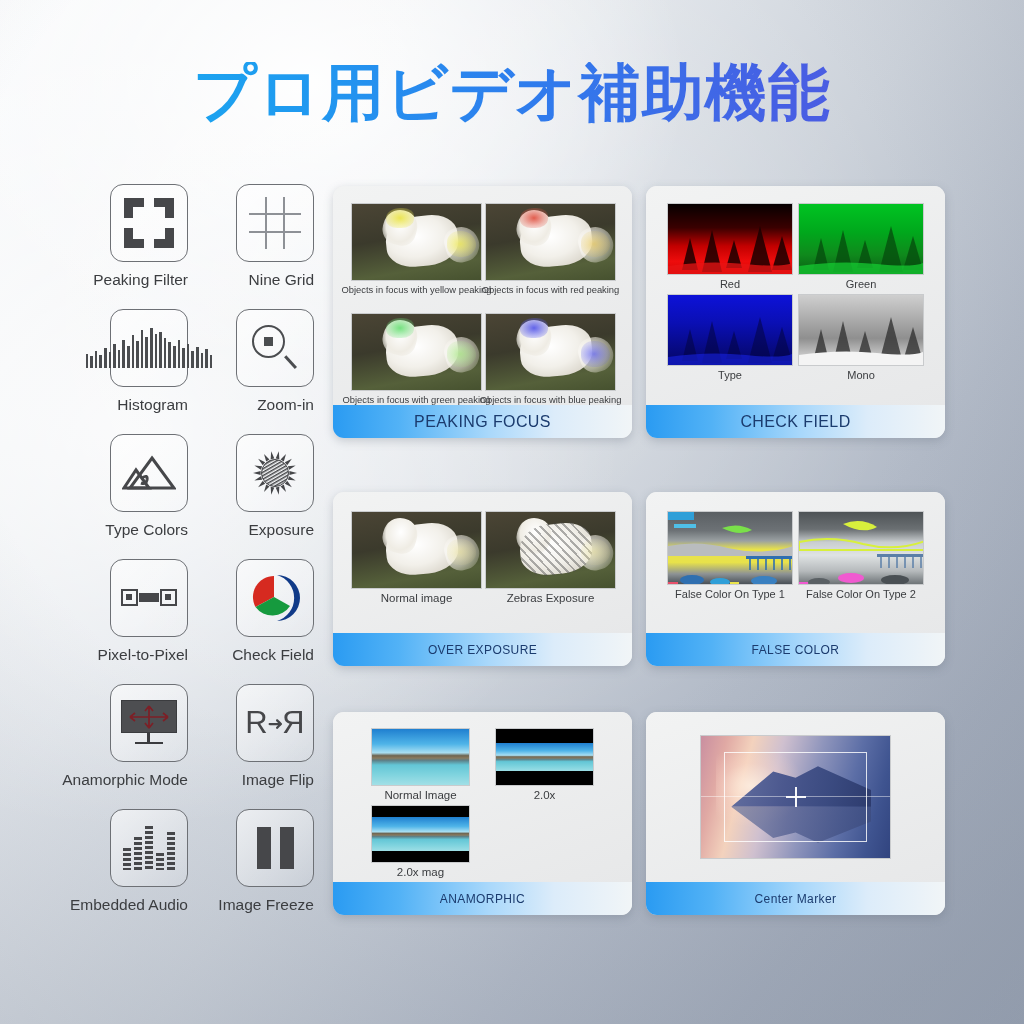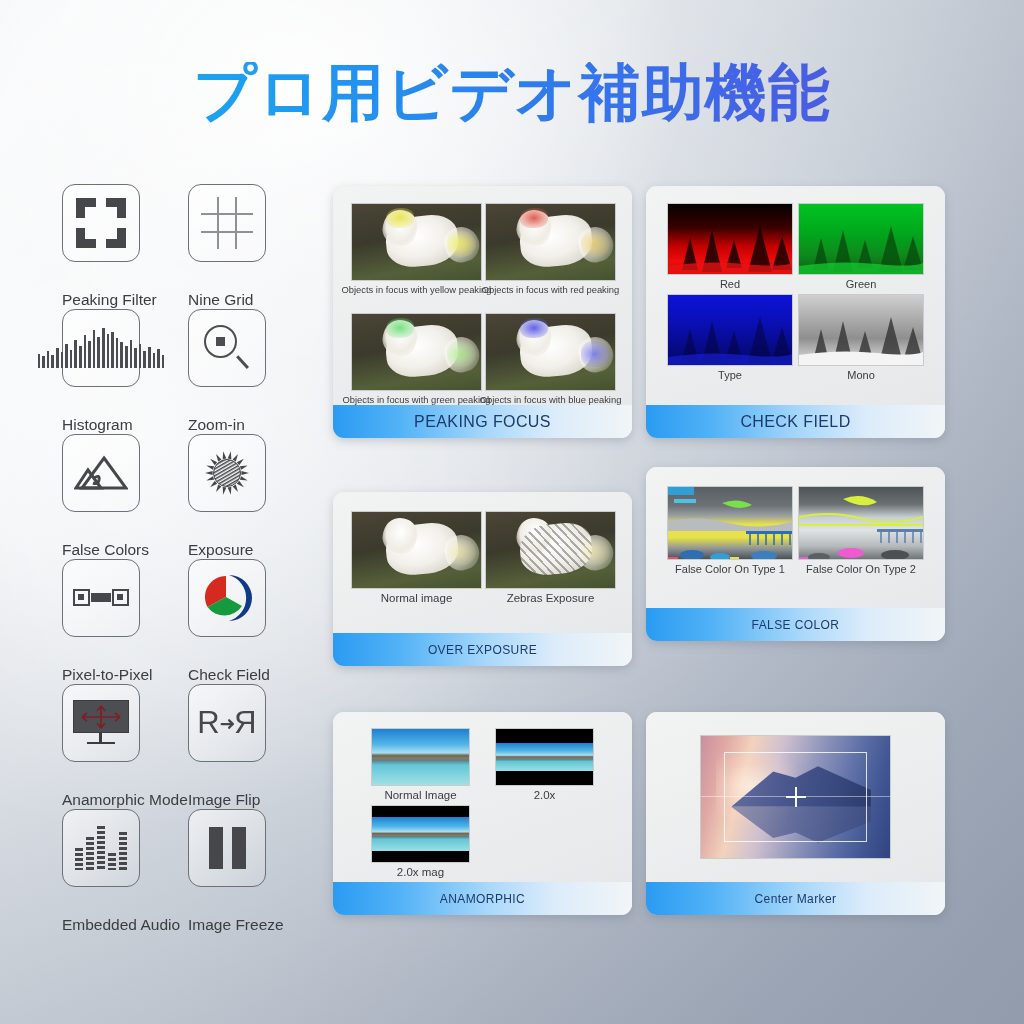"Peaking Filter" .icell { align-items: flex-start -> flex-end; gap: 20px -> none }
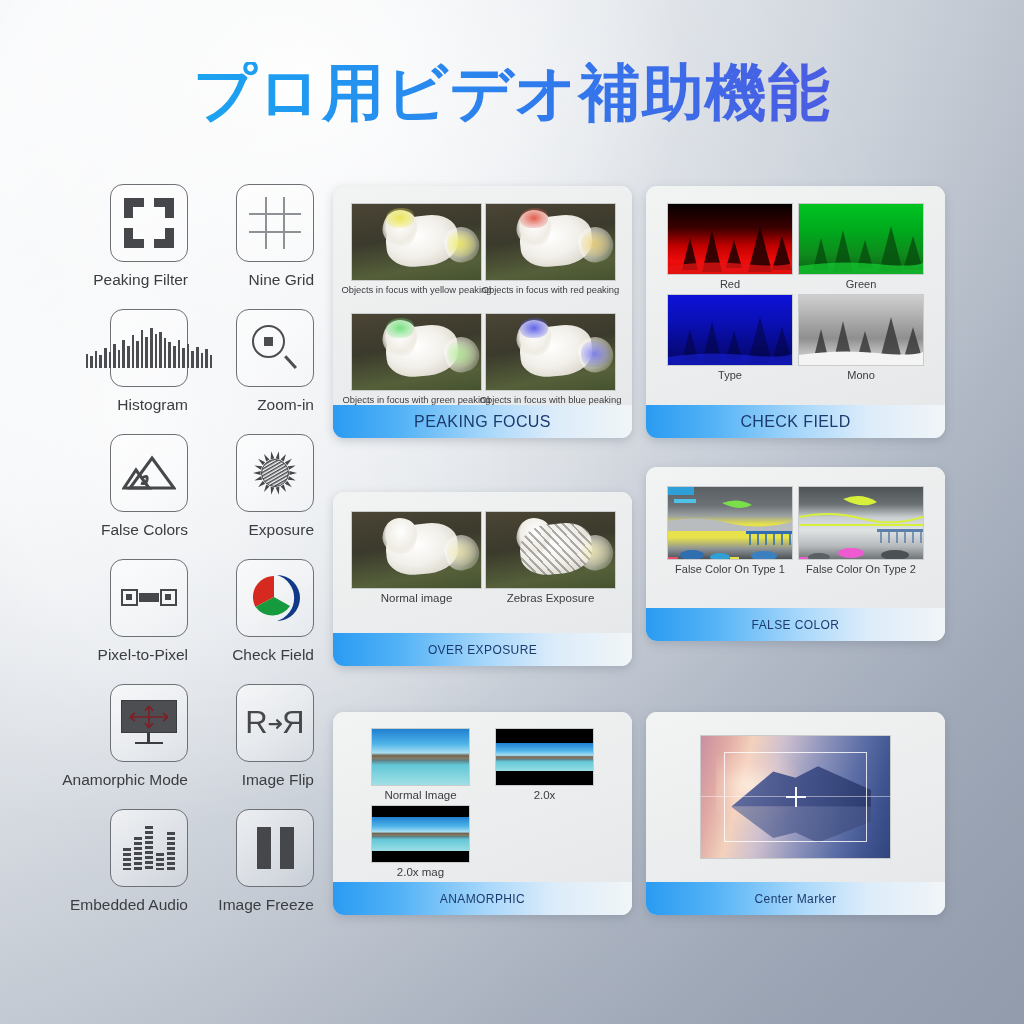"False Colors" div.ilab { text: False -> Type }
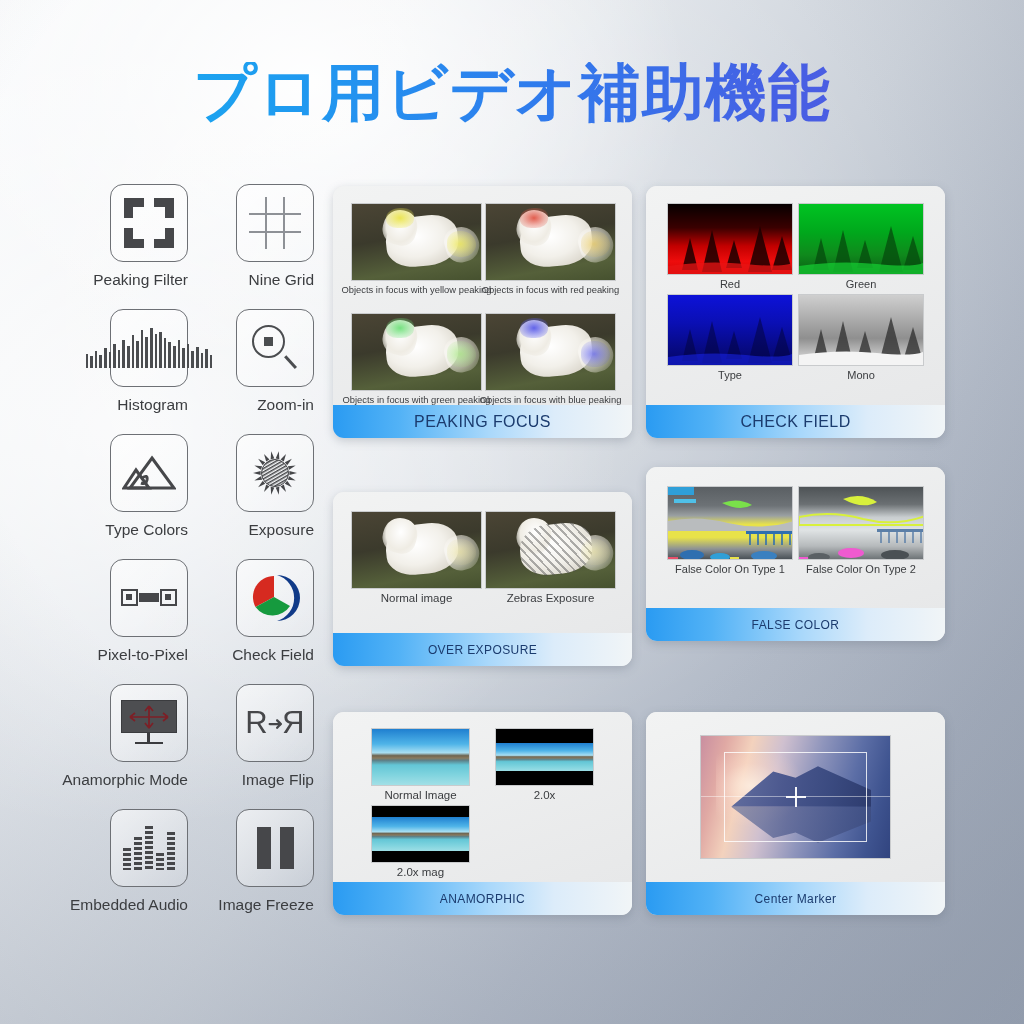"False Color On Type 1" div.card { top: 467px -> 492px }
